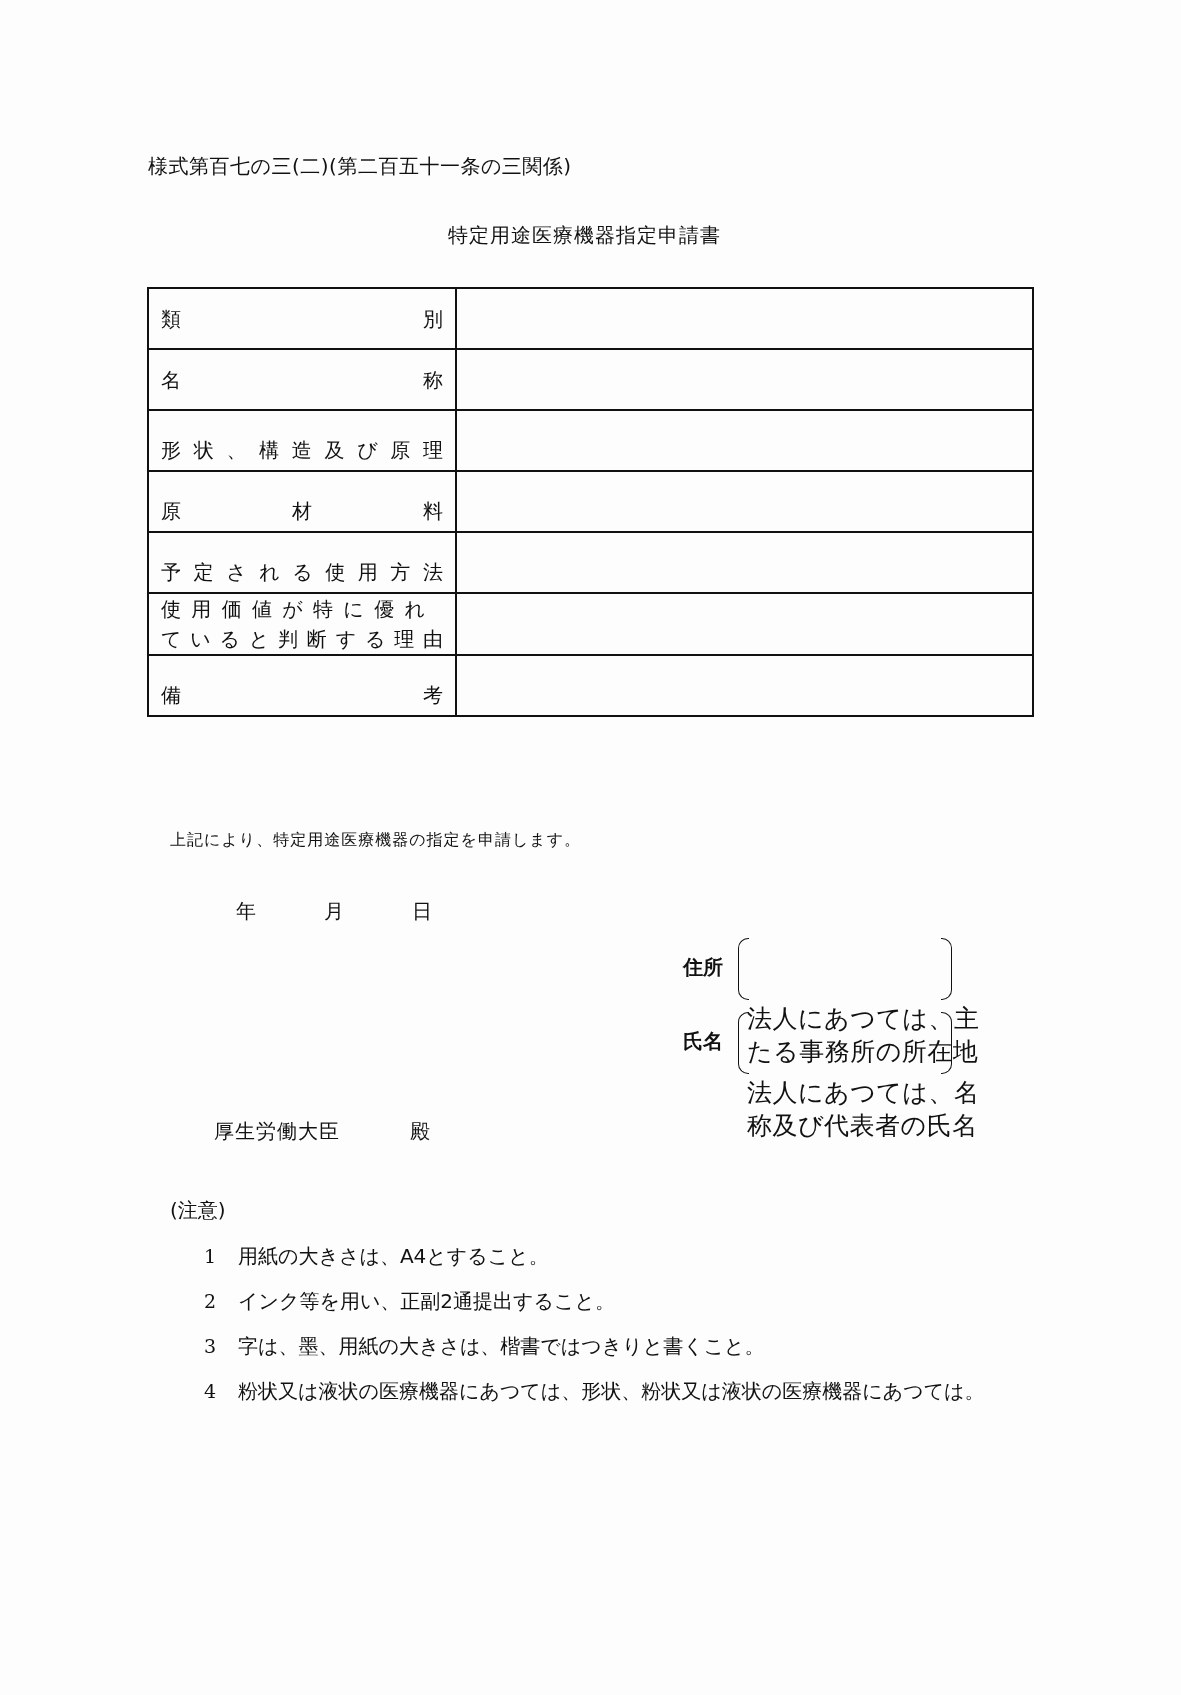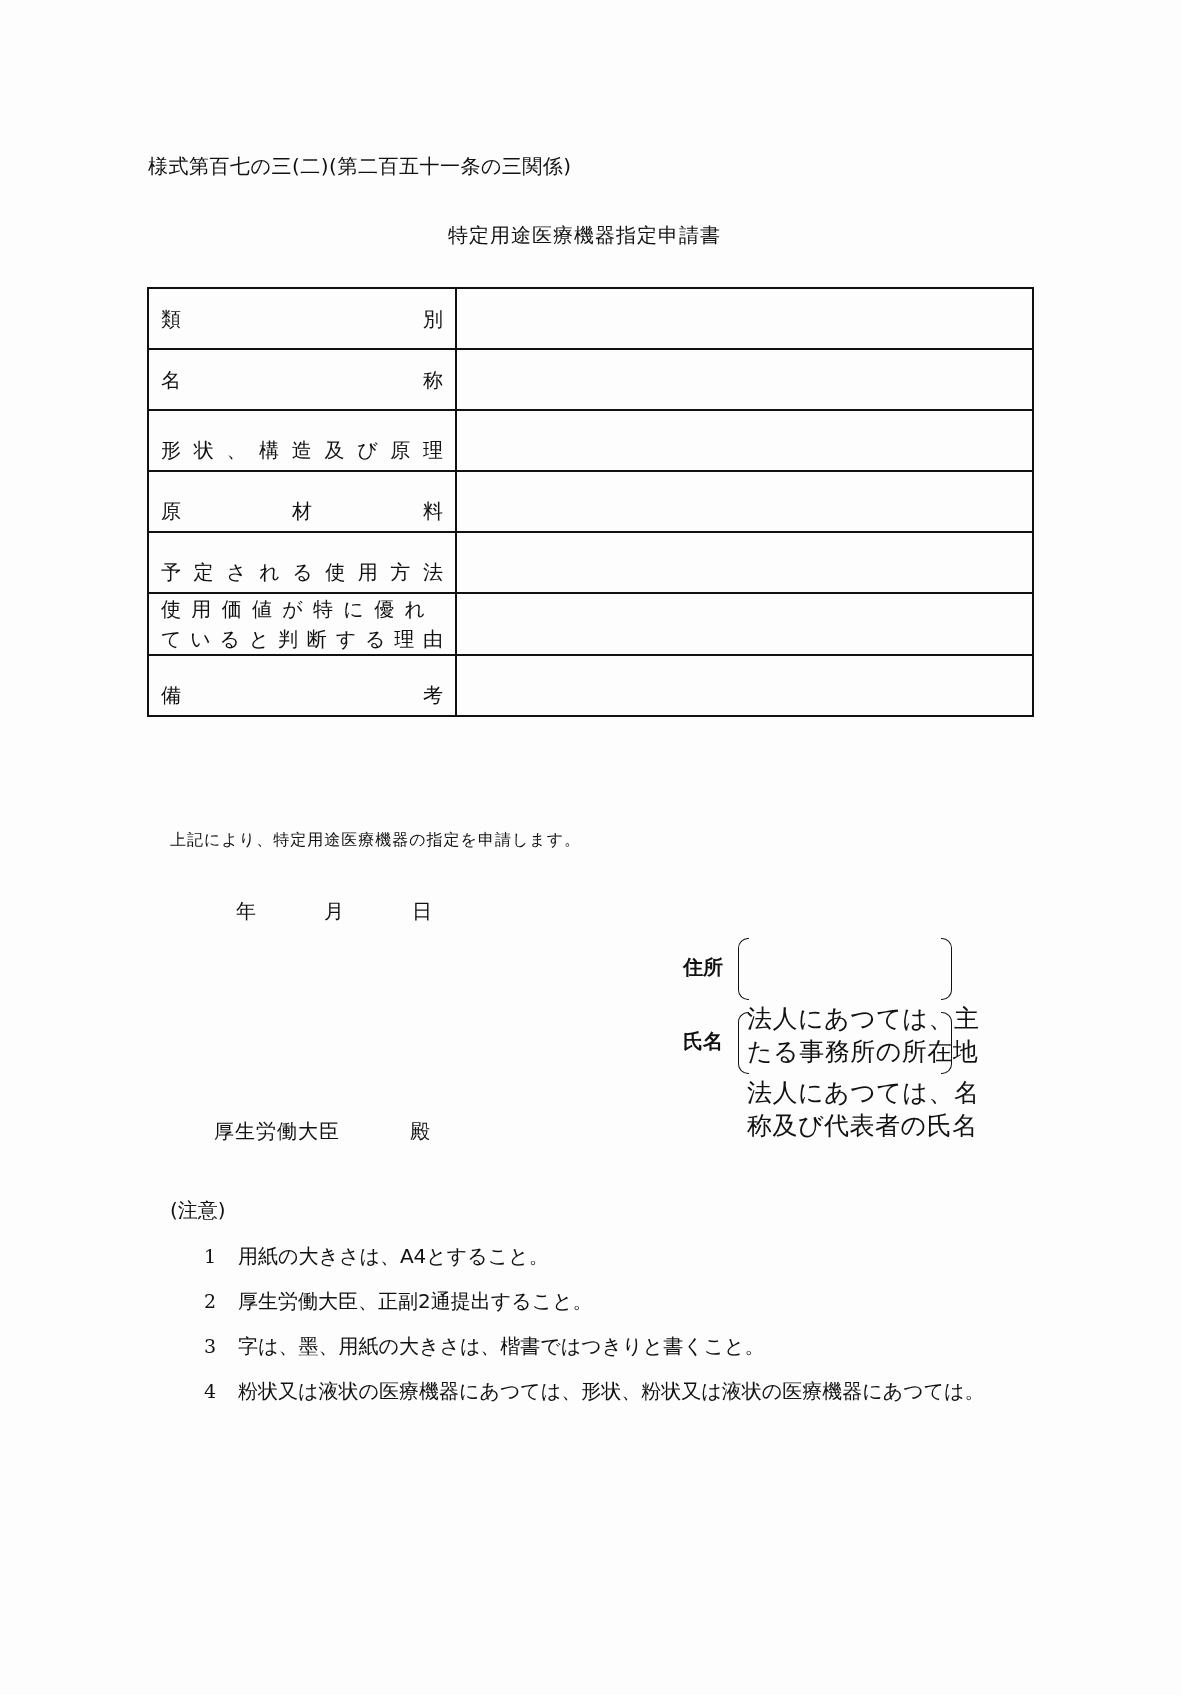"厚生労働大臣、正副2通提出すること。" span { text: 厚生労働大臣 -> インク等を用い }
